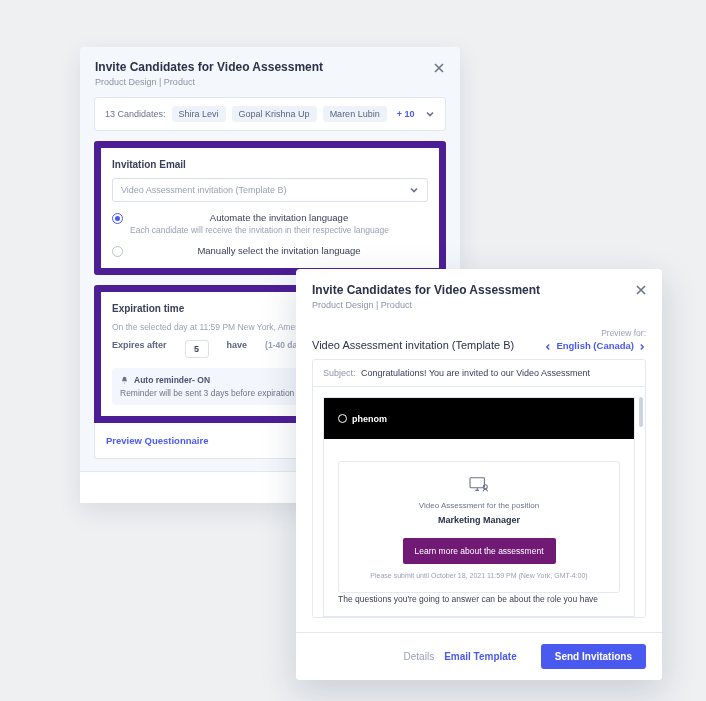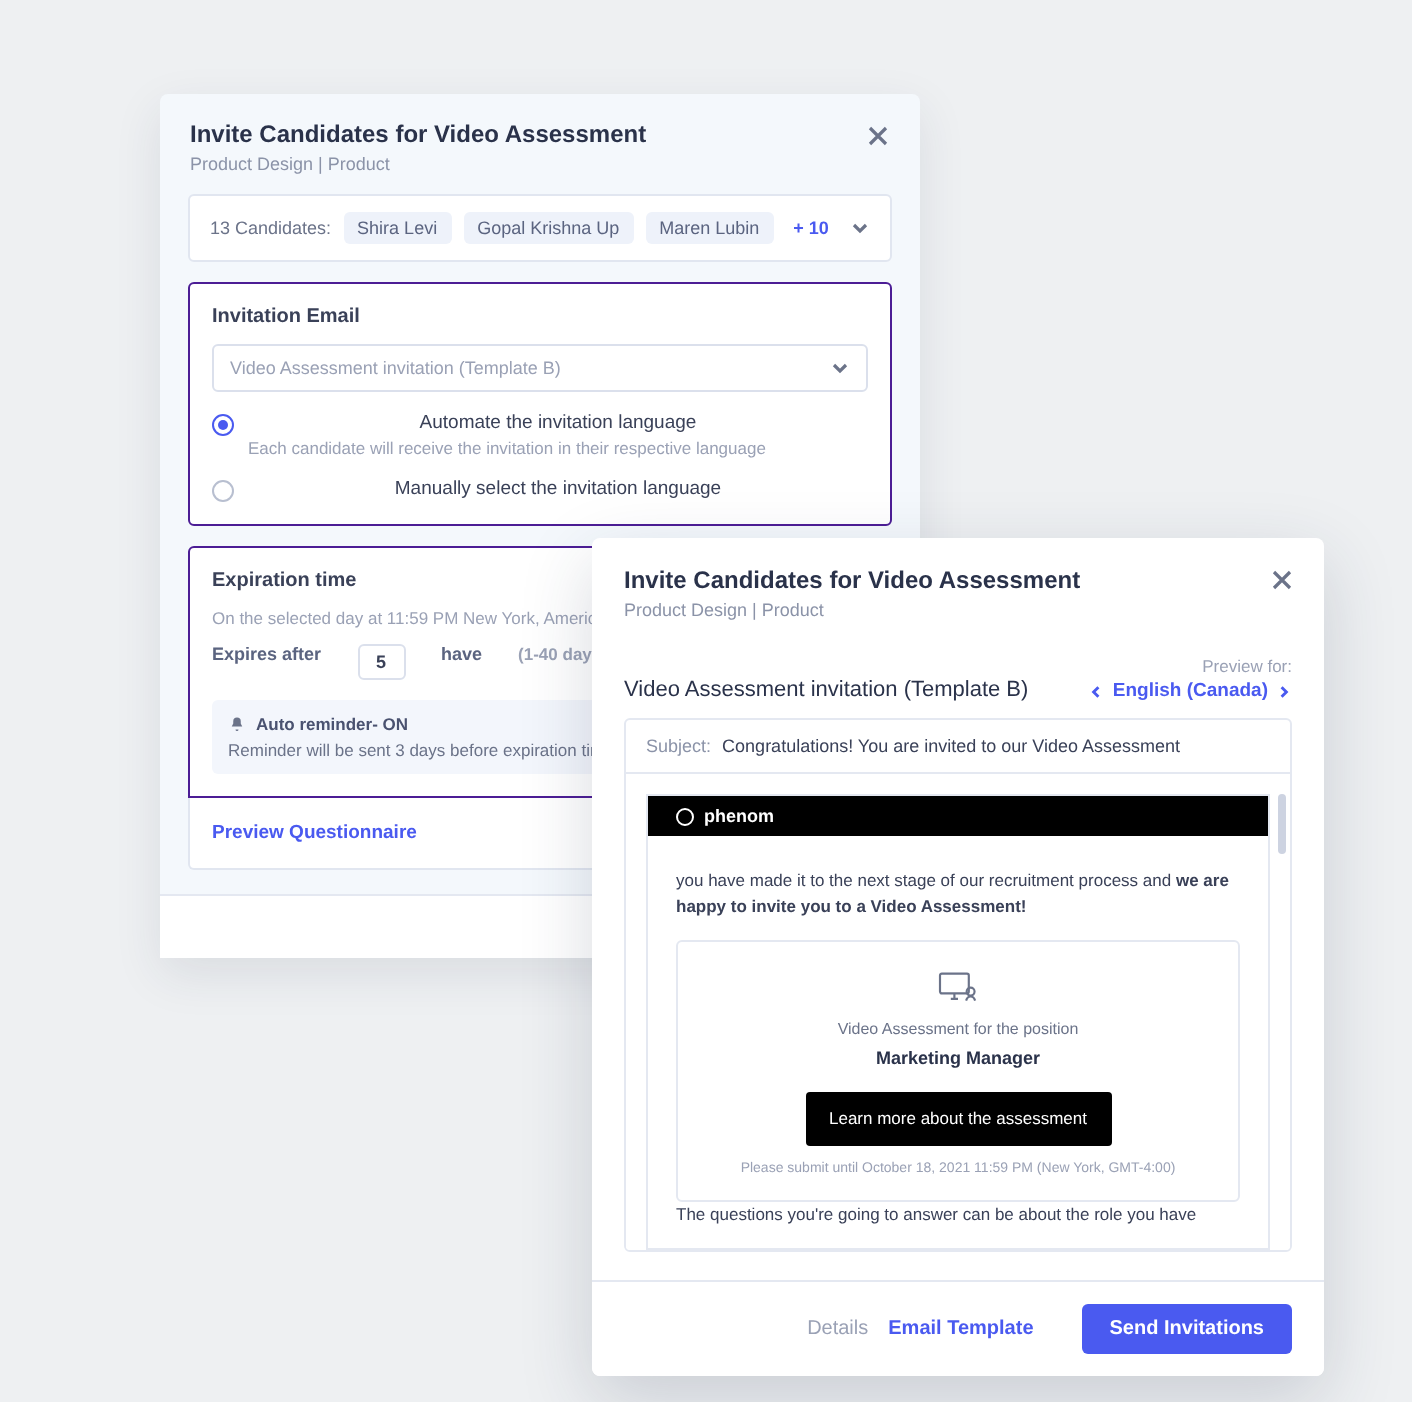"Invitation Email" .panel { border: 1px solid #4c1d95 -> 7px solid #4c1d95 }
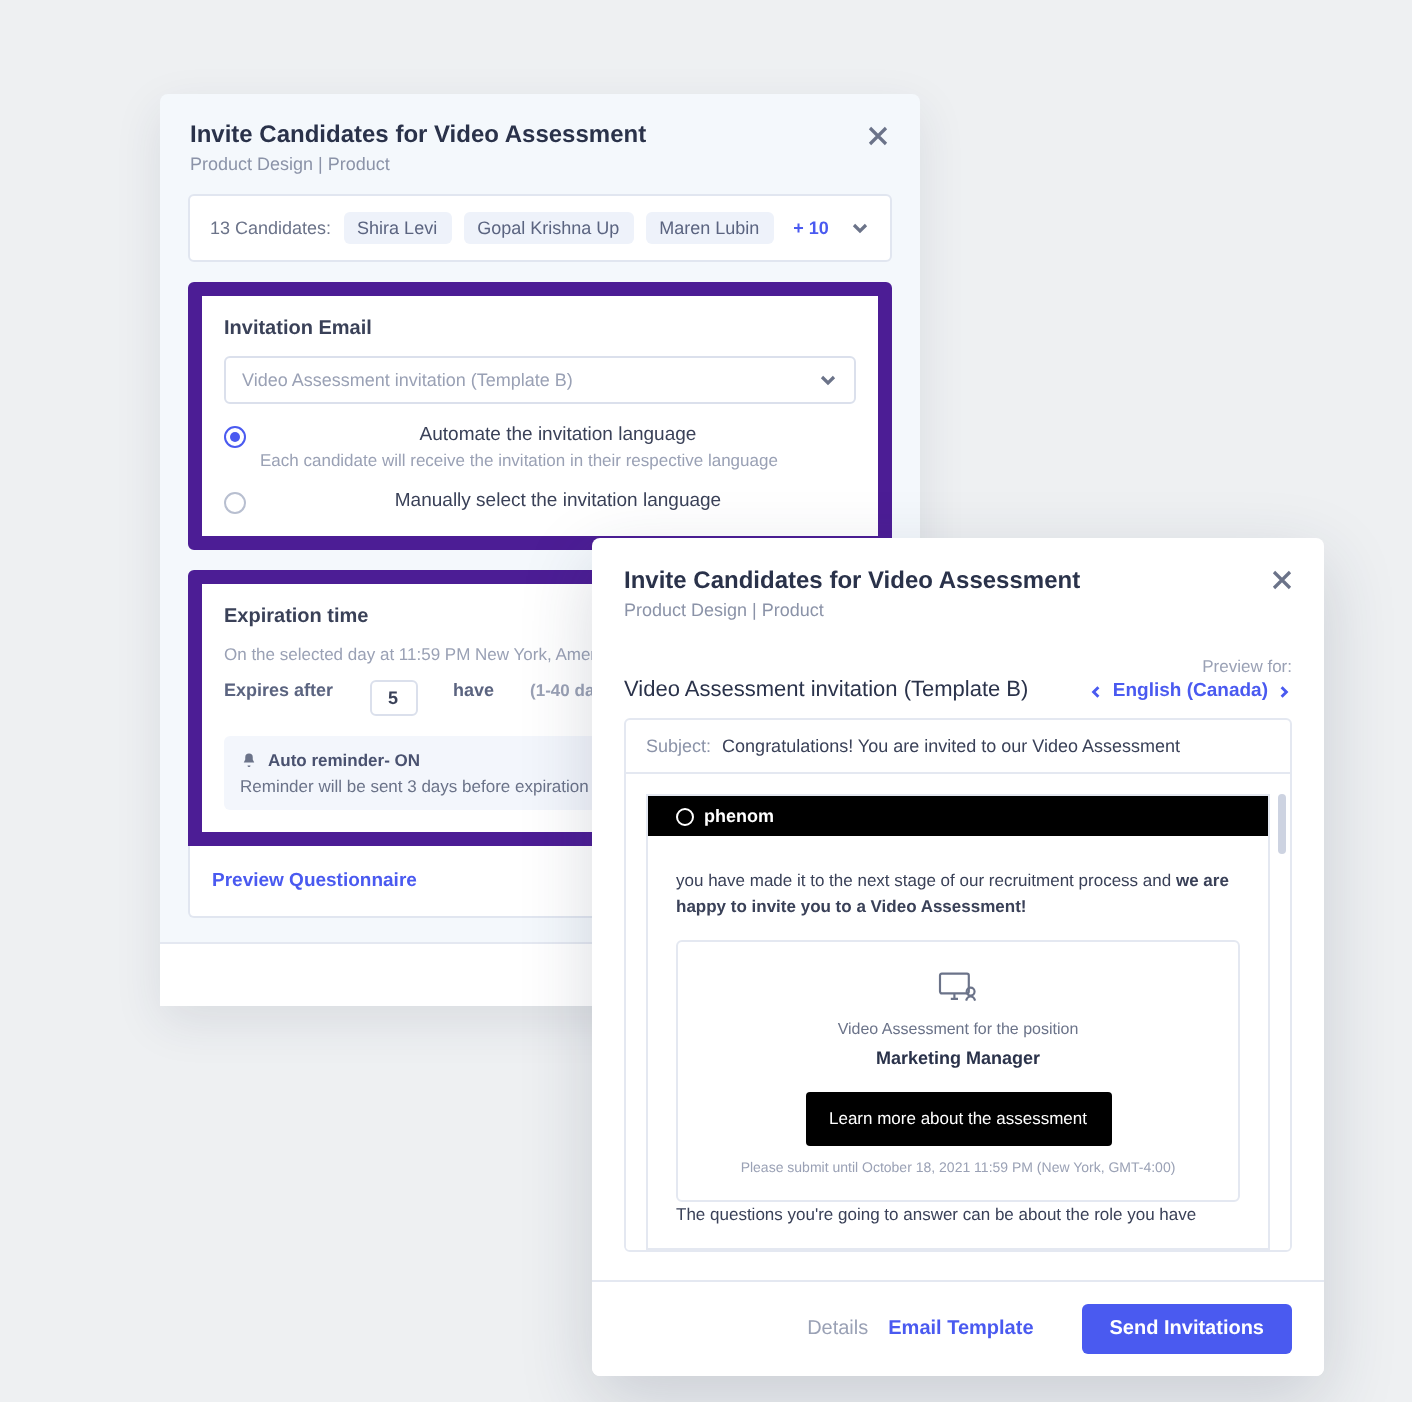"phenom" .email-header { height: 20px -> 41px }
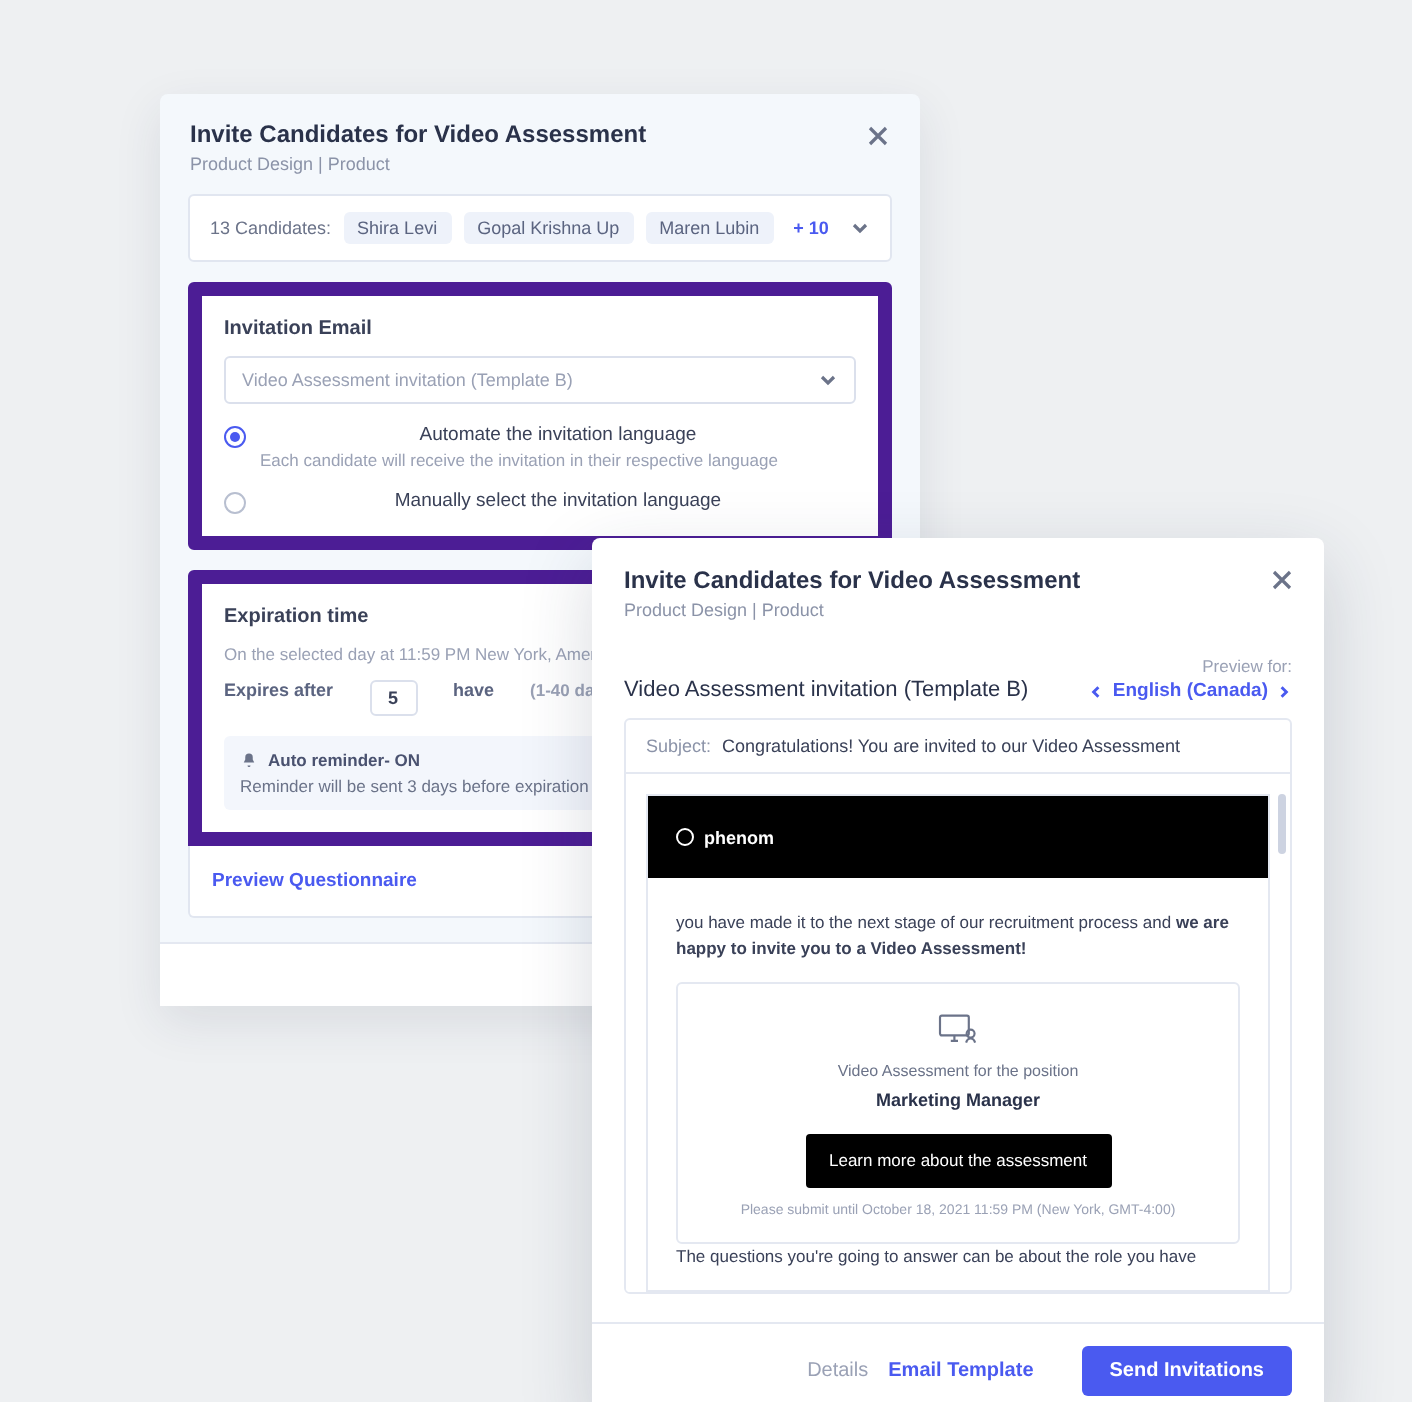"you have made it to" div.para { html: <div> <span>you have made it to the next stage of our recruitment process and </span><b>we are happy to invite you to a Video Assessment!</b> </div> -> none }
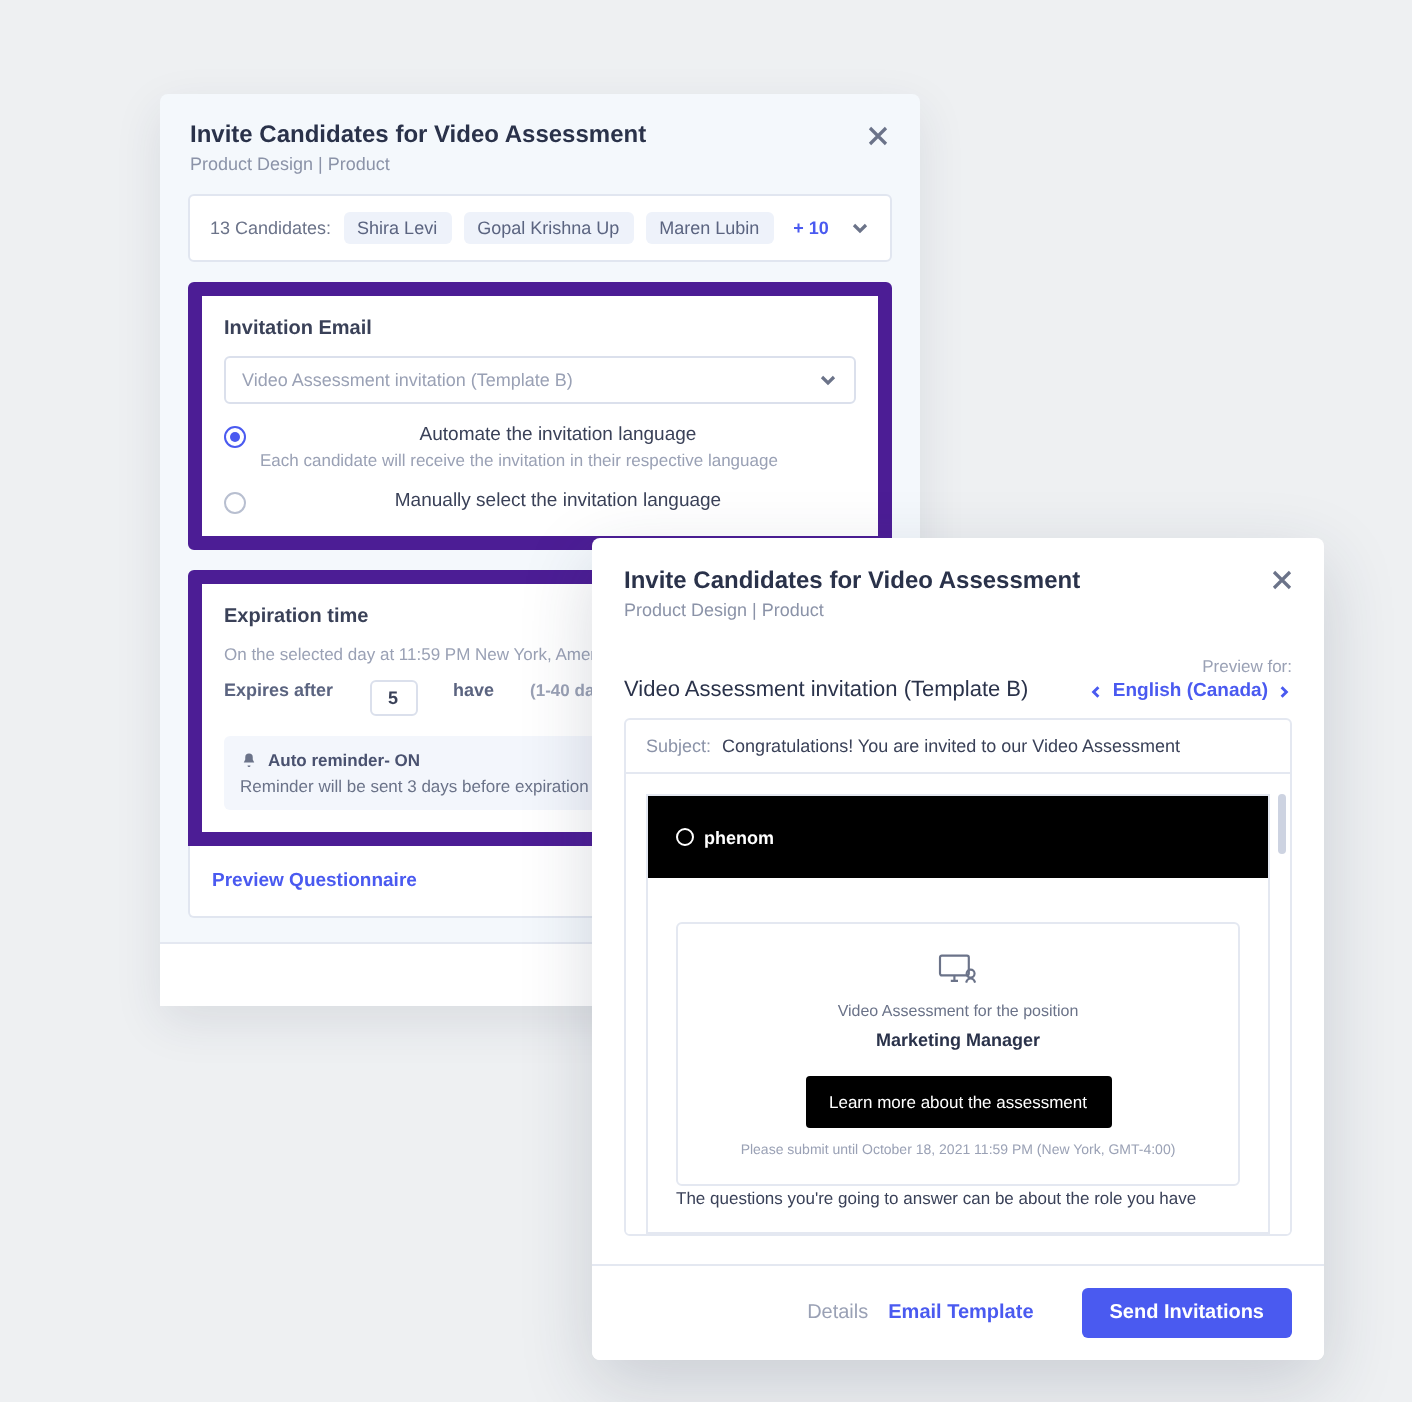"Learn more about the assessment" .cta { background: #000000 -> #701a75 }
